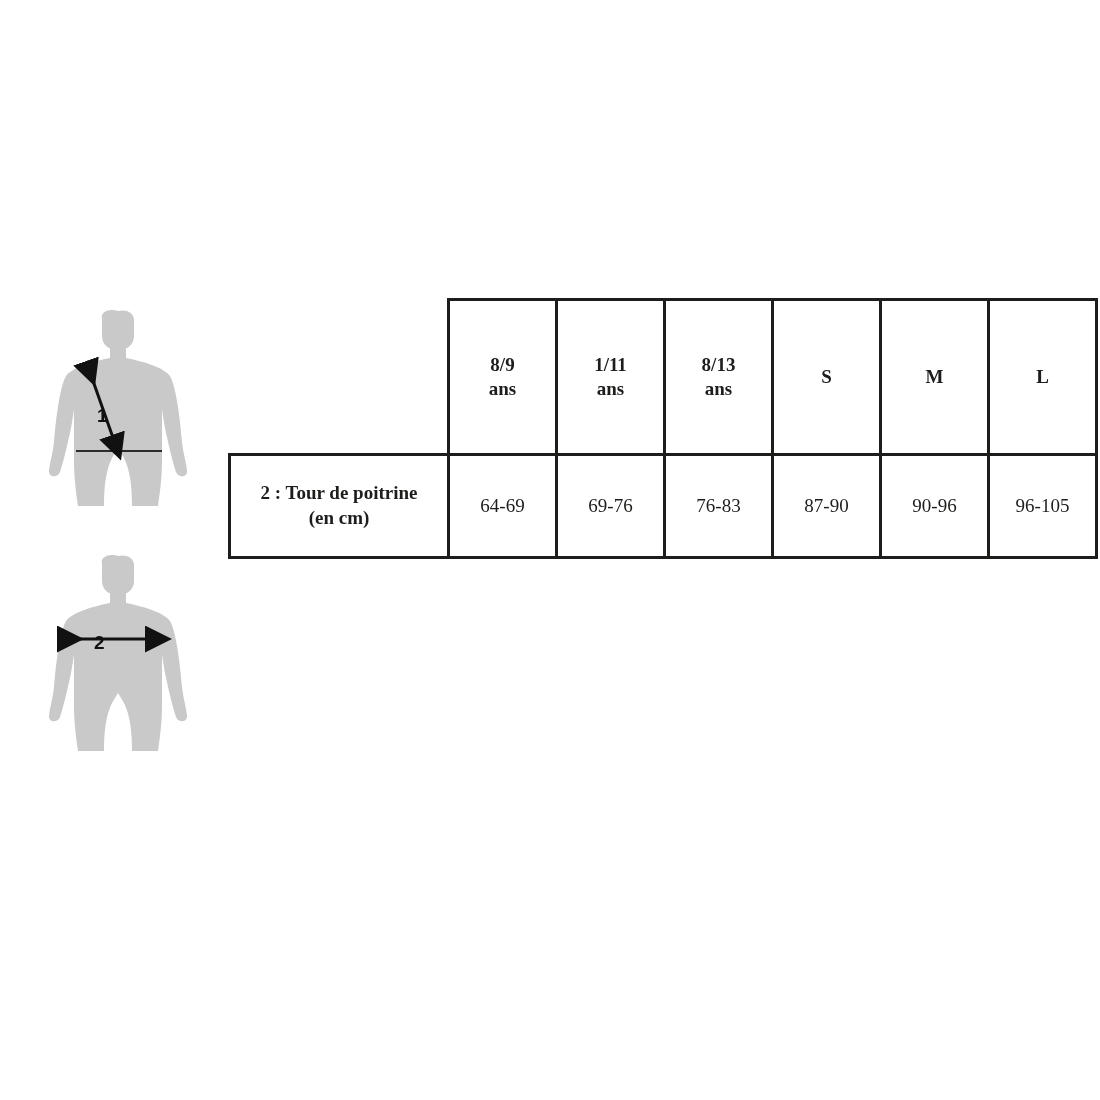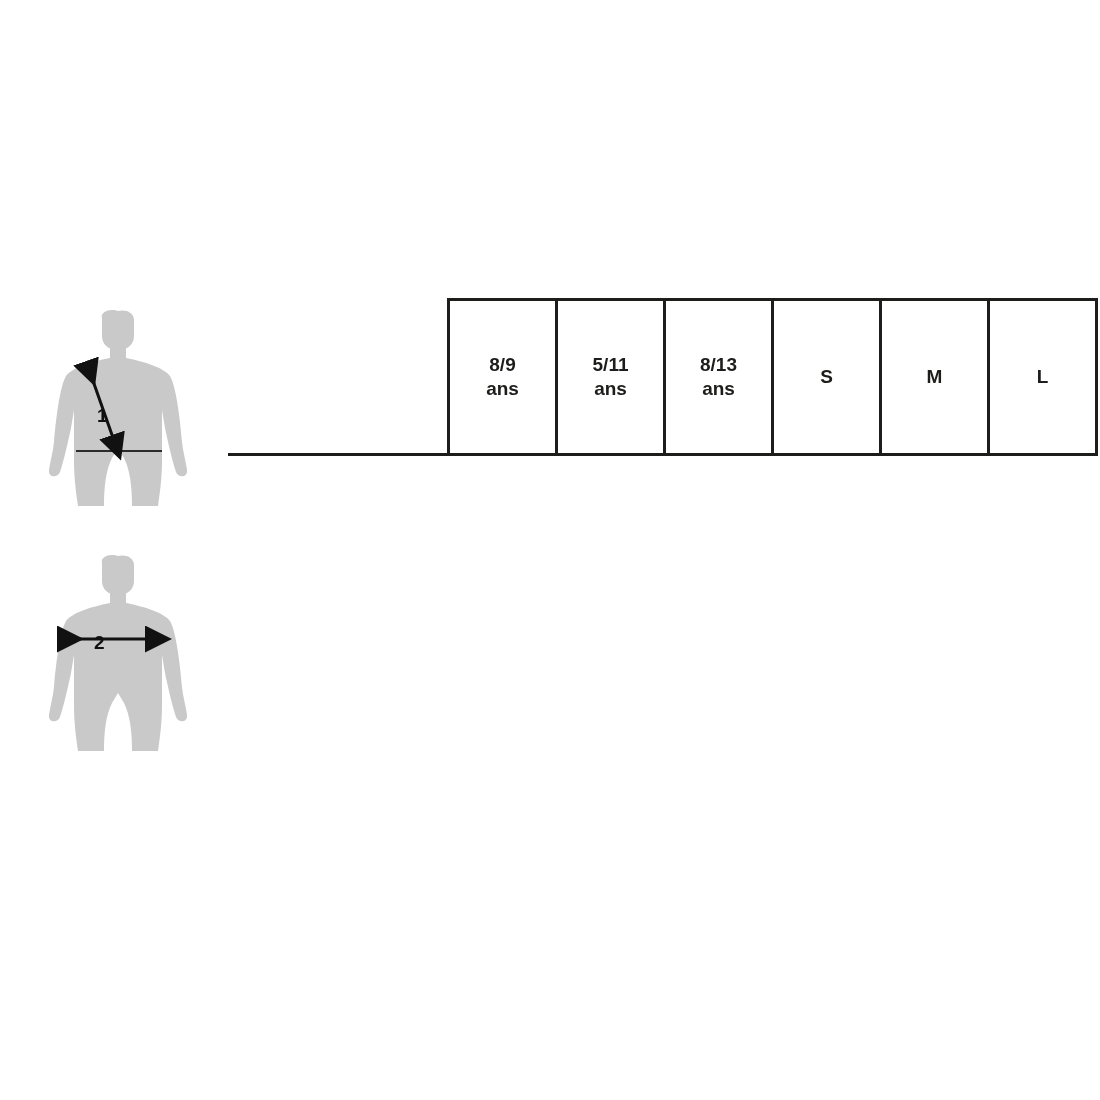"8/9" #size-table { font-family: none -> Liberation Serif, serif }
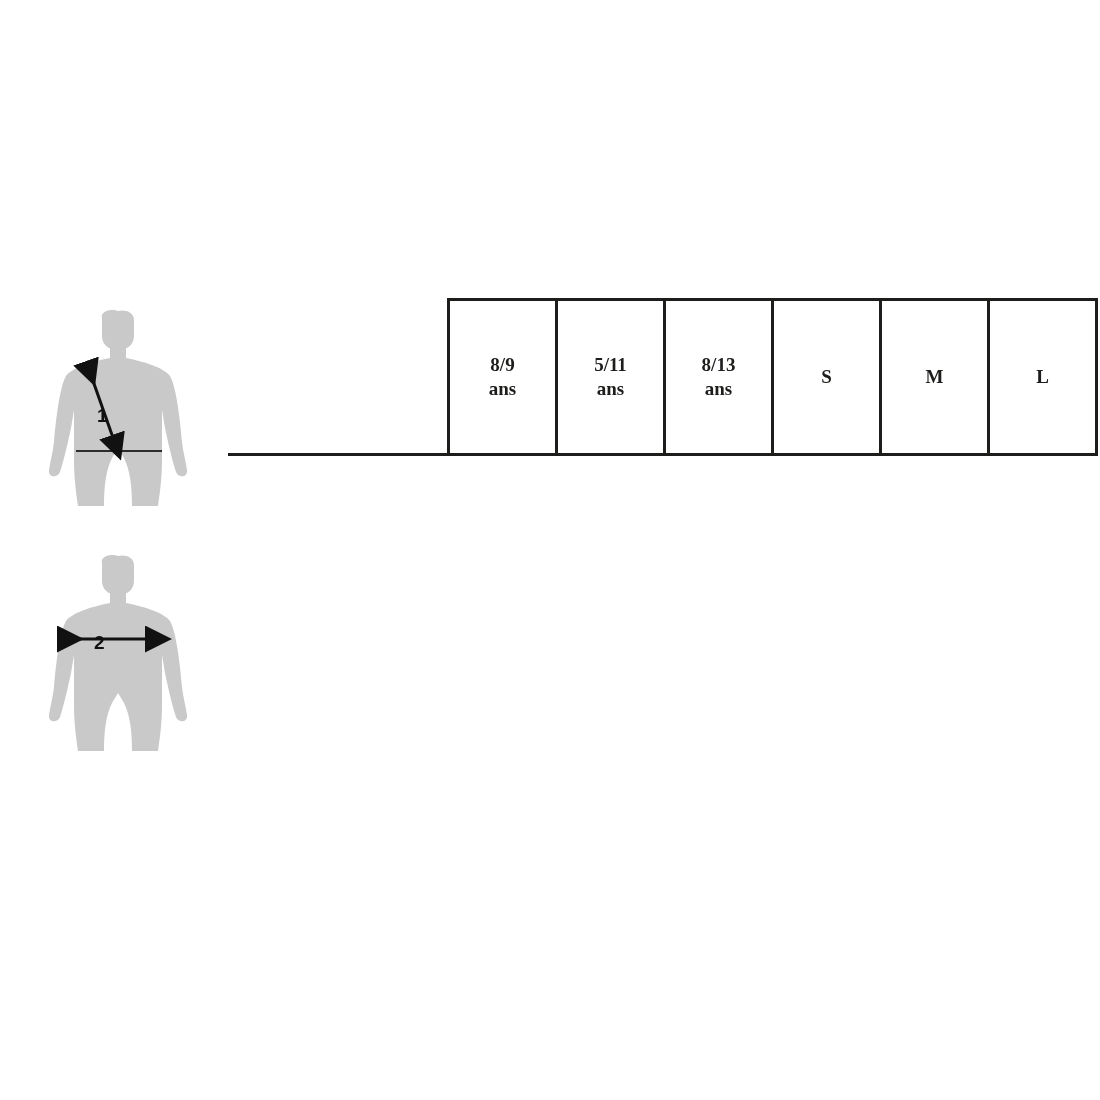"5/11" span { text: 5/11 -> 1/11 }
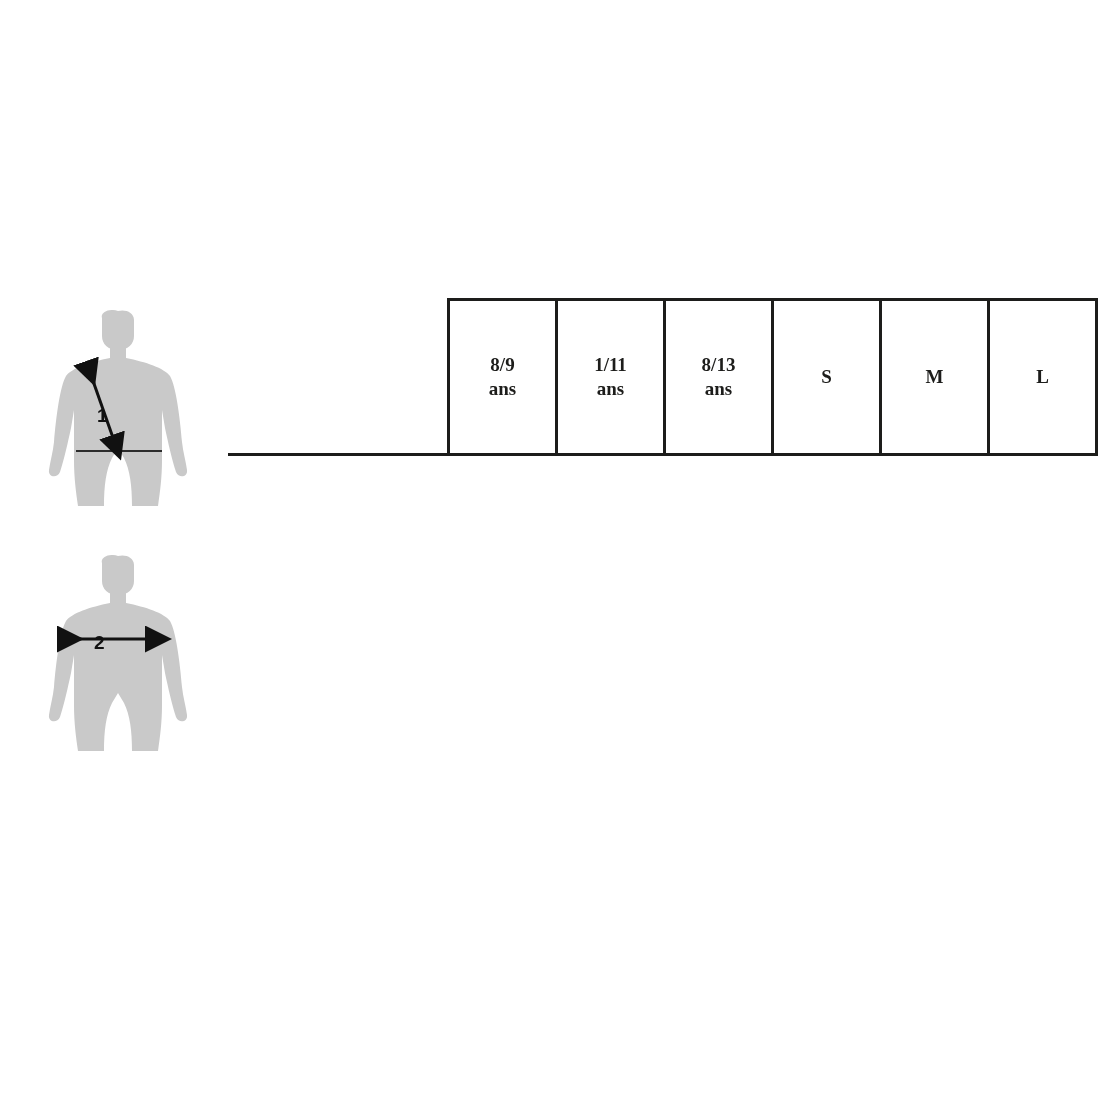"2 : Tour de poitrine" tr.row-2 { html: none -> <tr> <td> <div>2 : Tour de poitrine</div> <div>(en cm)</div> </td> <td>64-69</td> <td>69-76</td> <td>76-83</td> <td>87-90</td> <td>90-96</td> <td>96-105</td> </tr> }
